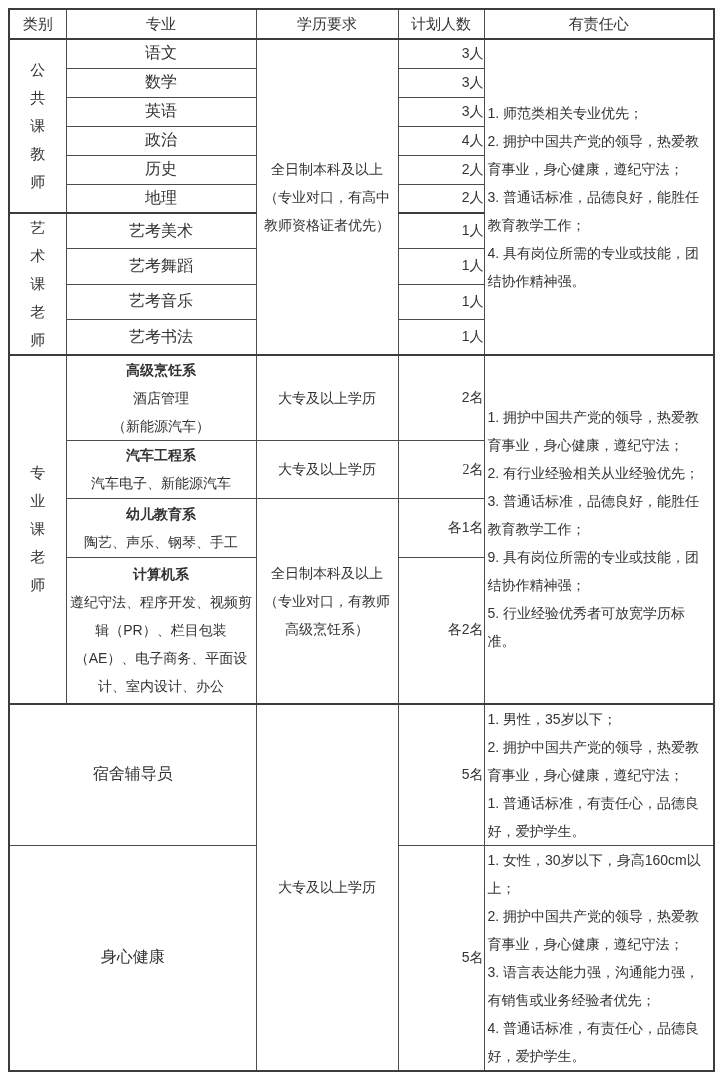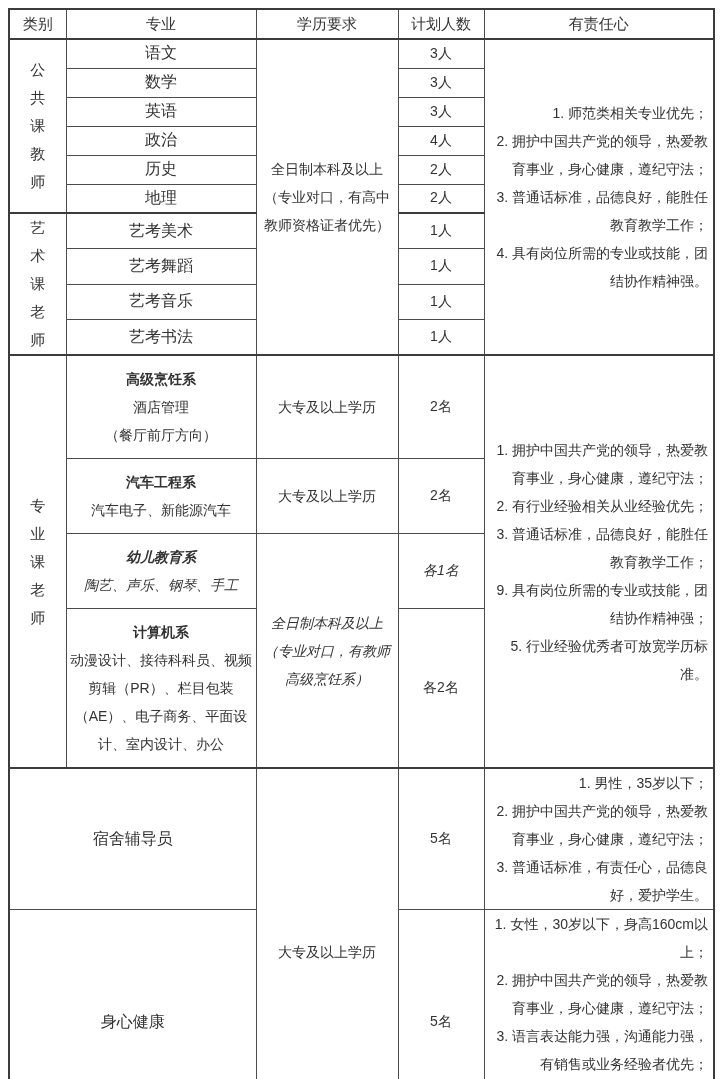"3人" td.count { text-align: none -> right }
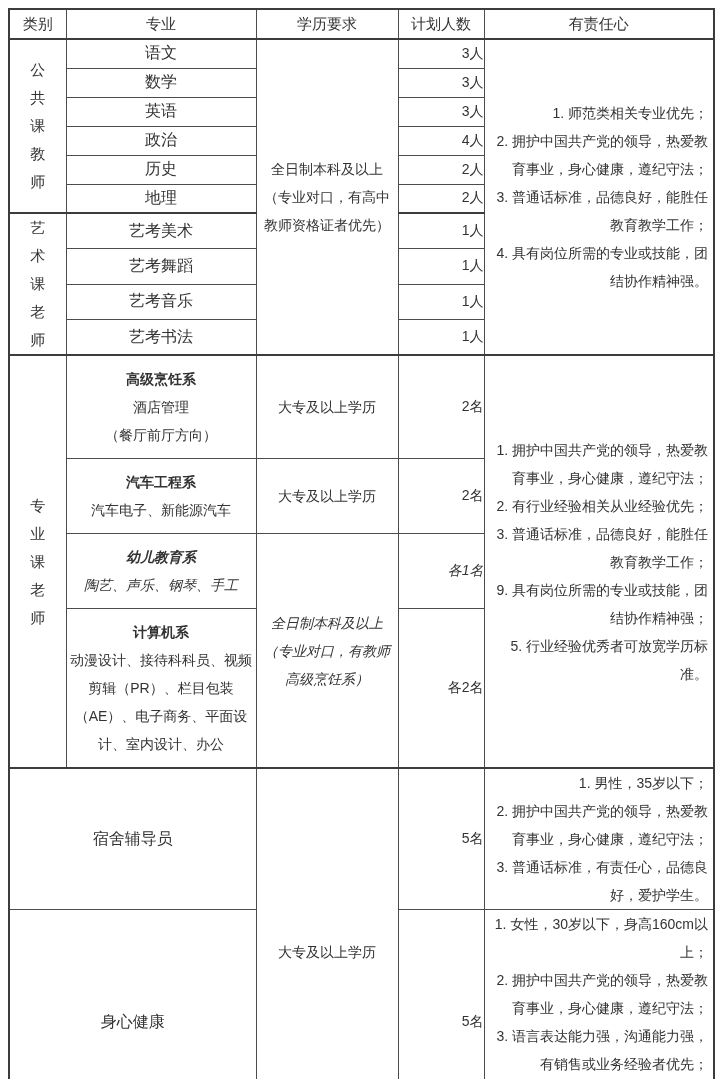"1. 师范类相关专业优先；" td.req .req-item { text-align: right -> none }
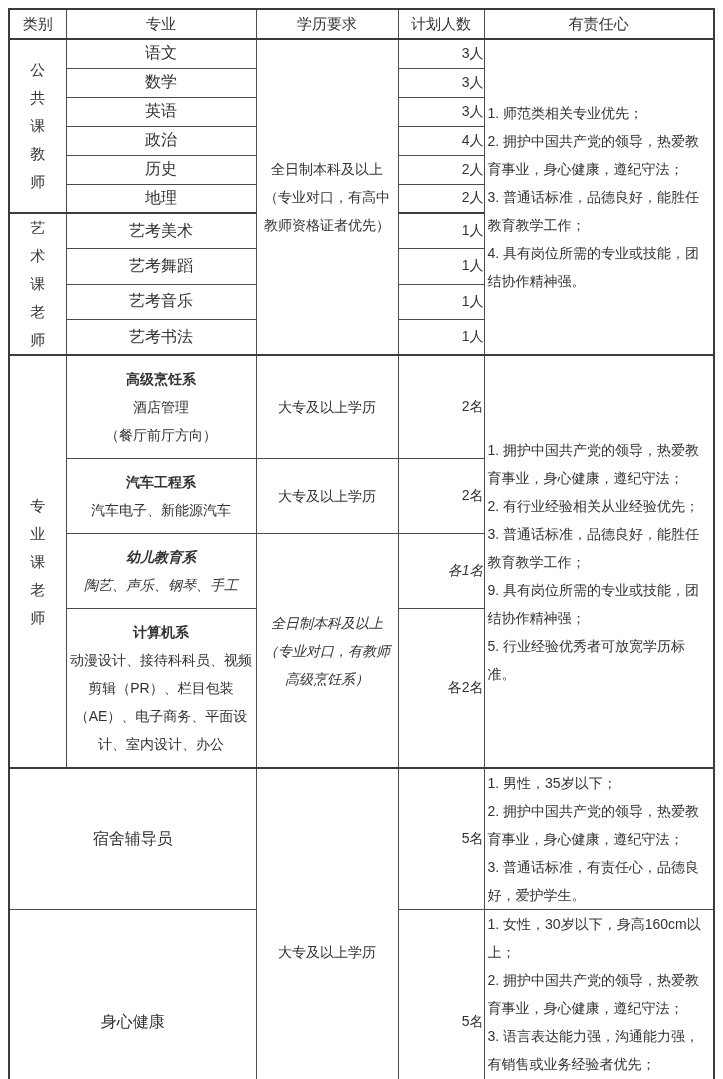"高级烹饪系" td.dept { padding: 9px 2px -> 0 2px }
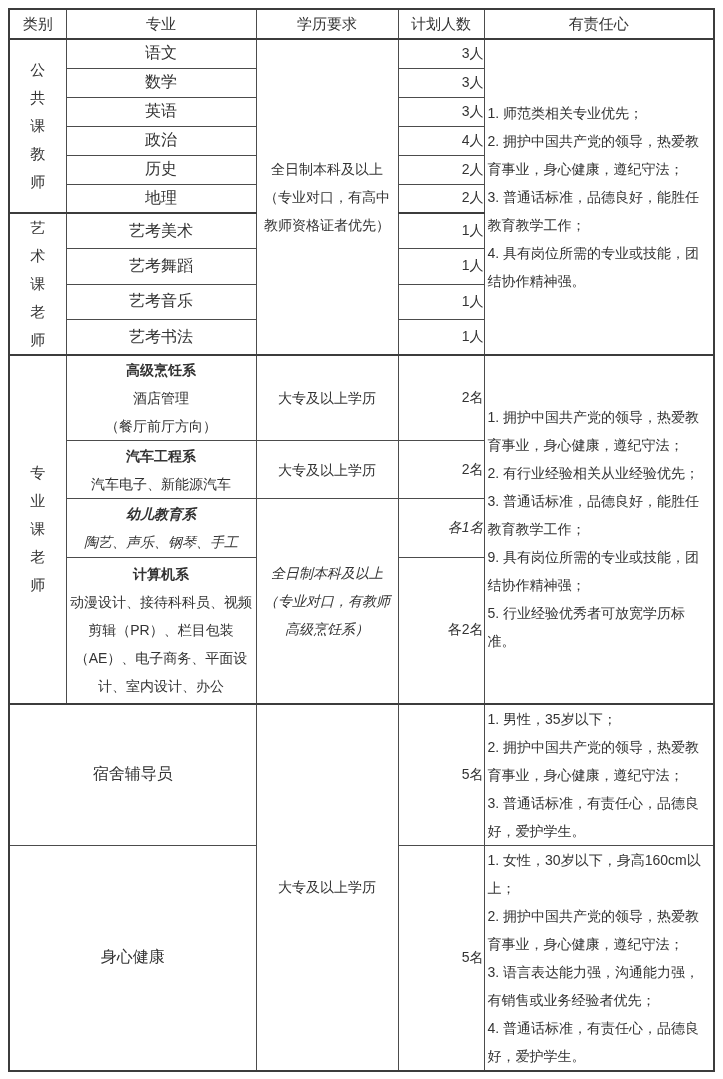"（餐厅前厅方向）" div.line { text: 餐厅前厅方向 -> 新能源汽车 }
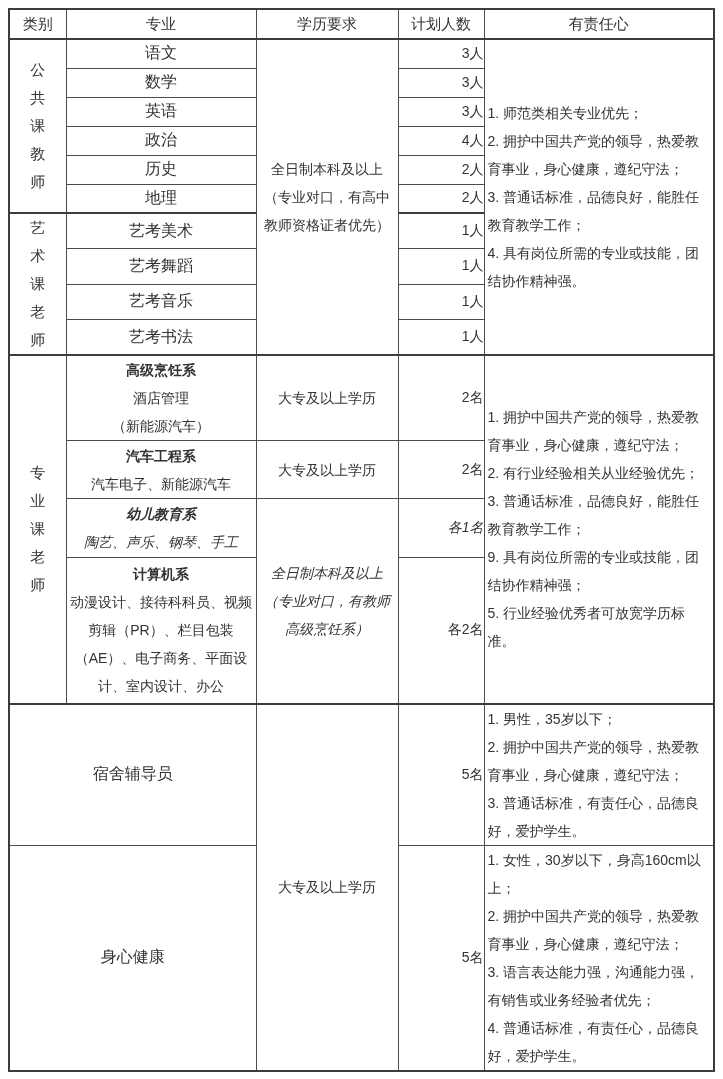"汽车工程系" tr.r12 { font-family: none -> Liberation Serif, serif }
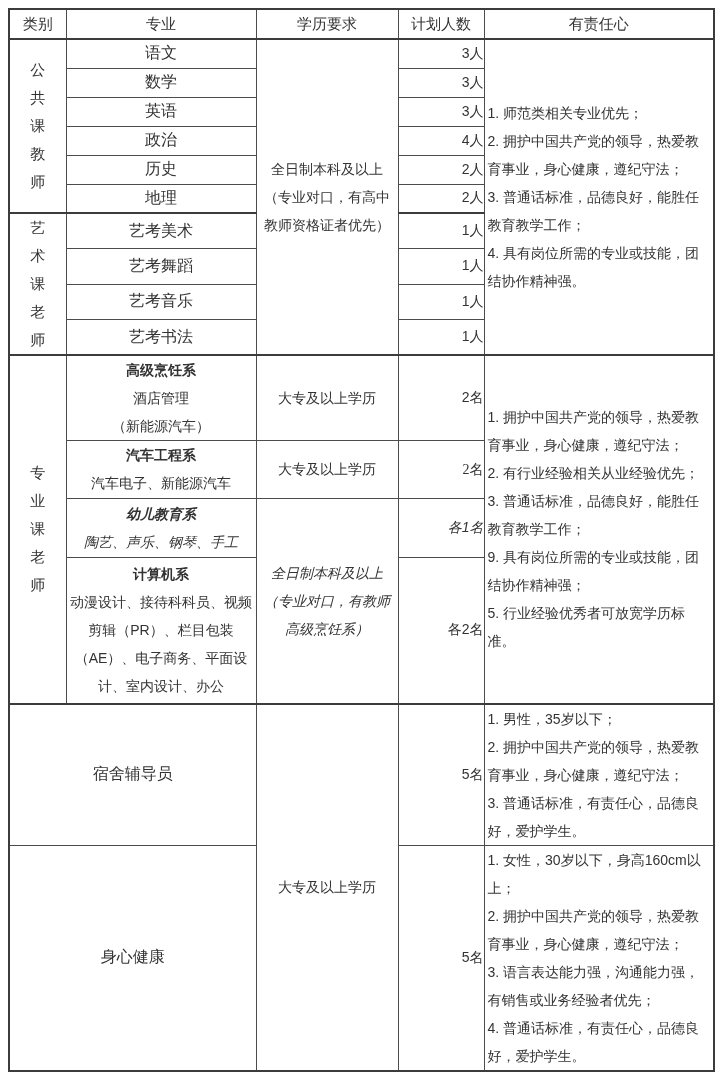"幼儿教育系" tr.r13 { font-style: italic -> none }
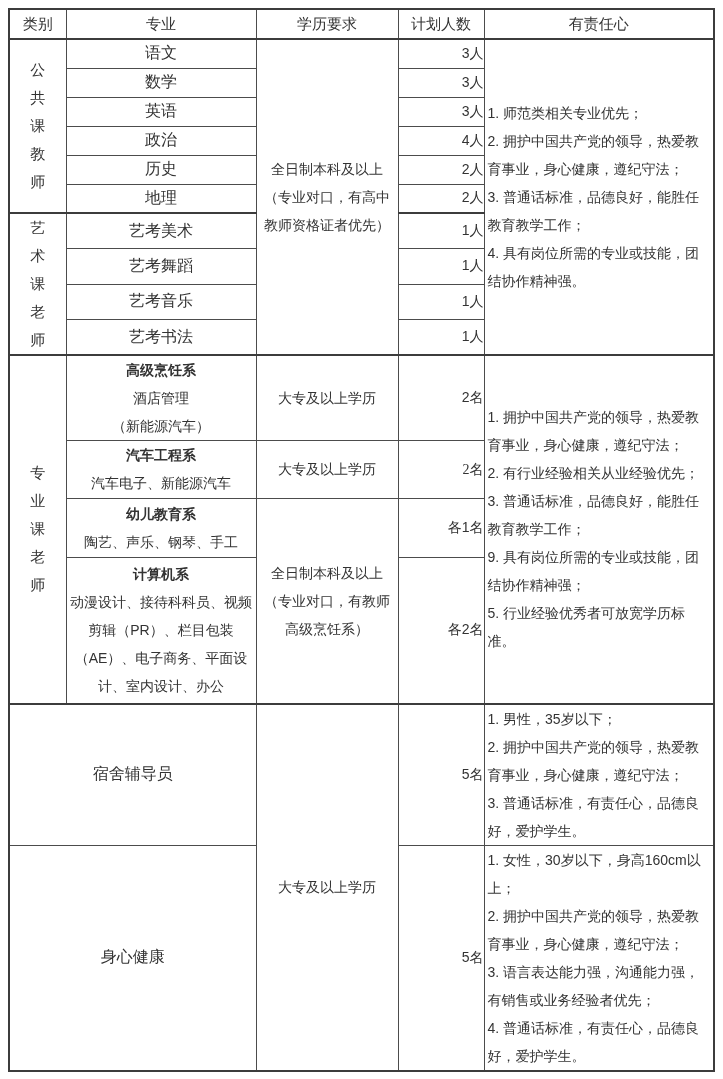"动漫设计、接待科科员、视频剪辑（PR）、栏目包装（AE）、电子商务、平面设计、室" div.line { text: 动漫设计、接待科科员 -> 遵纪守法、程序开发 }
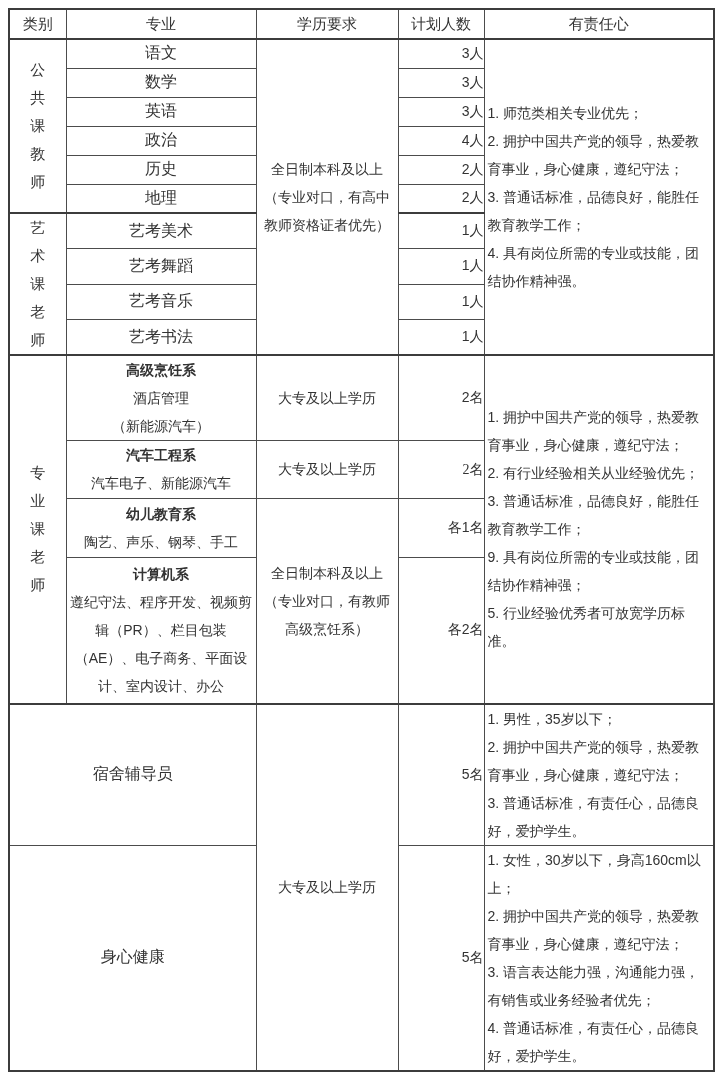"3. 普通话标准，有责任心，品德良好，爱护学生。" div.req-item { text: 3 -> 1 }
